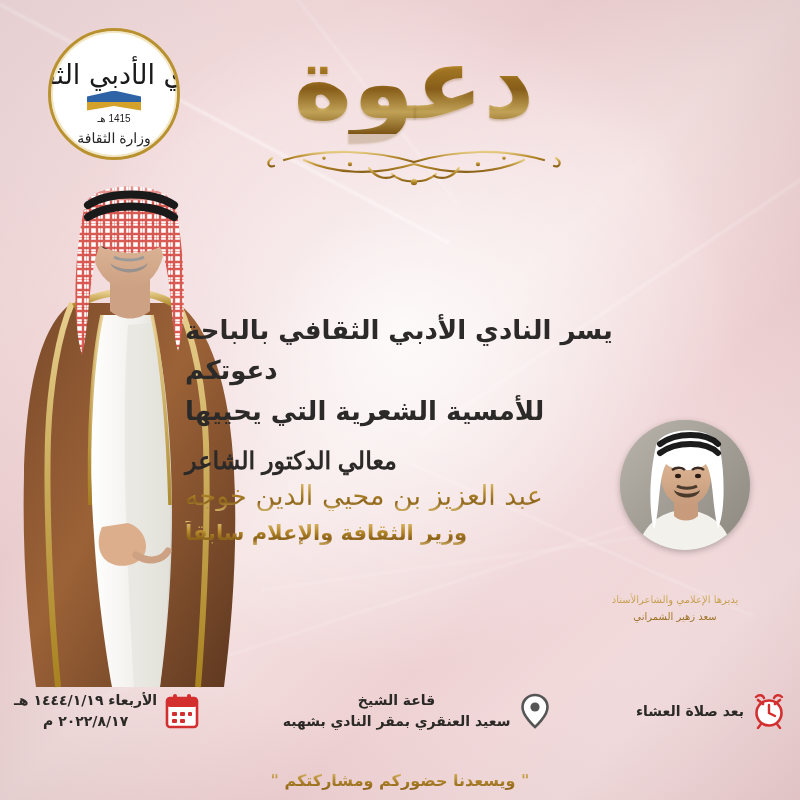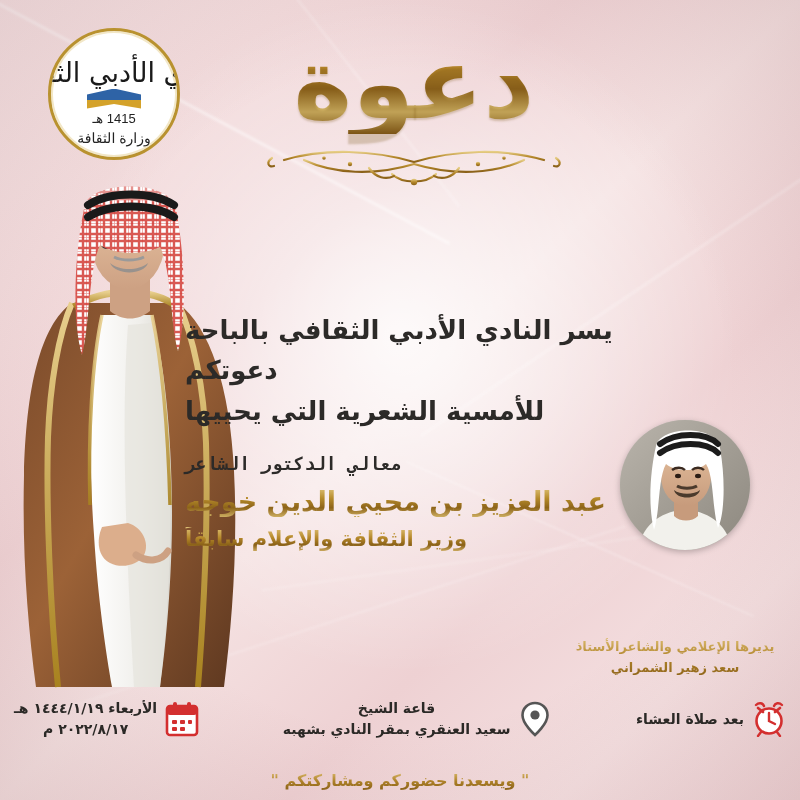"1415 هـ" .logo-year { font-size: 13px -> 10px }
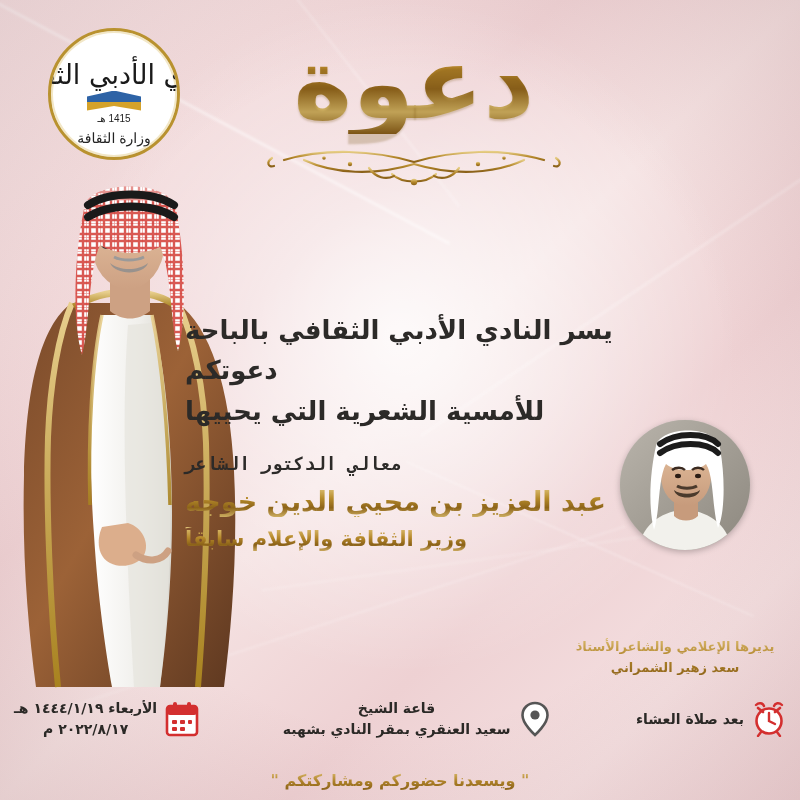"معالي الدكتور الشاعر" .line-role { font-family: Liberation Mono, monospace -> Liberation Sans, sans-serif; font-size: 18px -> 24px; margin-top: 22px -> 16px }
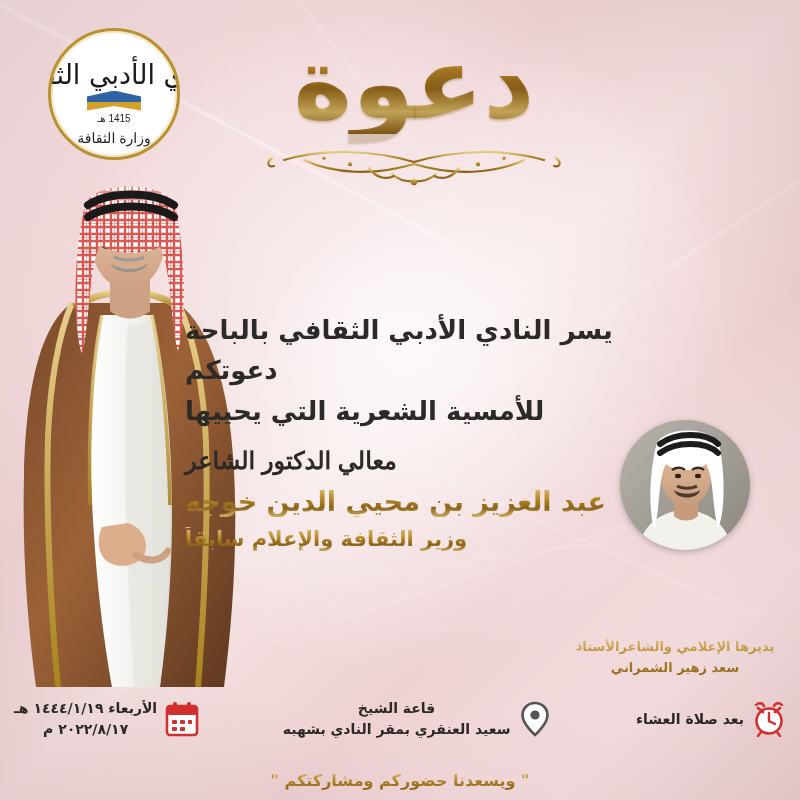"عبد العزيز بن محيي الدين" .line-name { font-weight: bold -> normal; margin-top: 11px -> 5px }
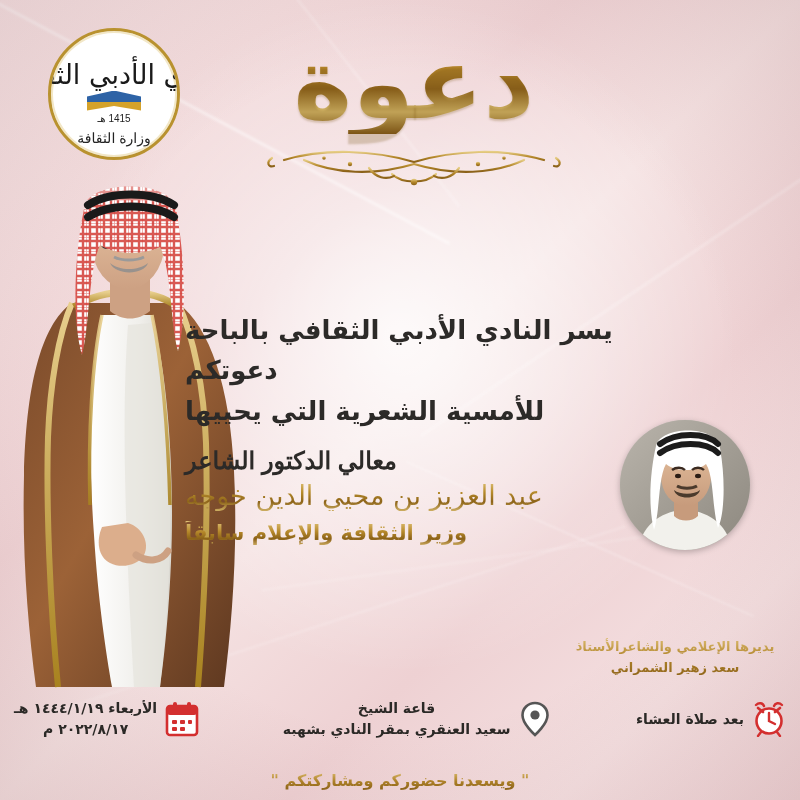"يديرها الإعلامي والشاعرالأستاذ" #host-credit { font-size: 13px -> 10px; font-weight: bold -> normal; margin-top: 44px -> none }
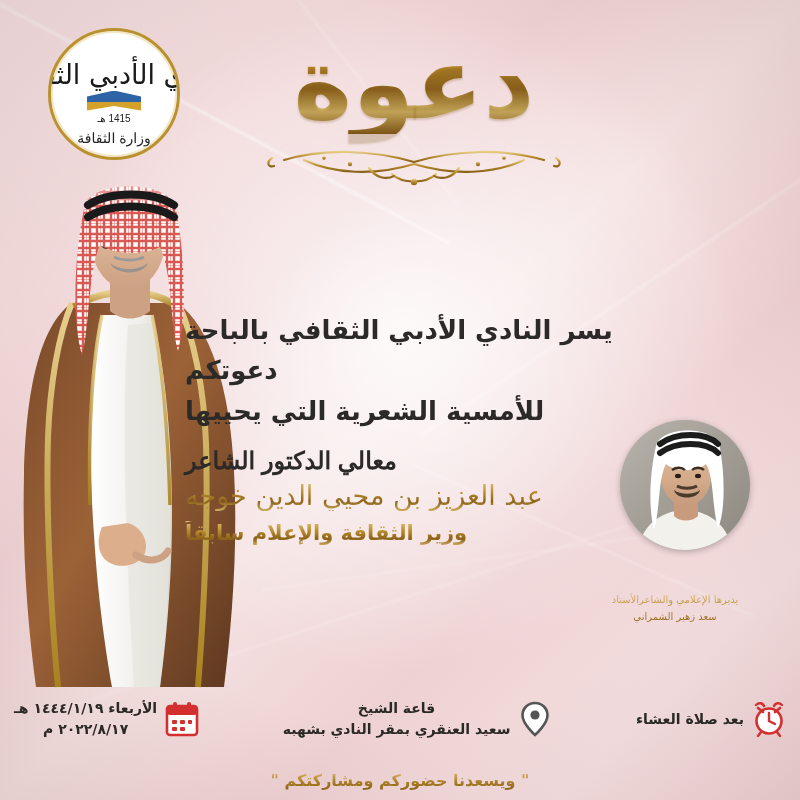"الأربعاء ١٤٤٤/١/١٩ هـ" #bottom-bar { bottom: 48px -> 56px }
